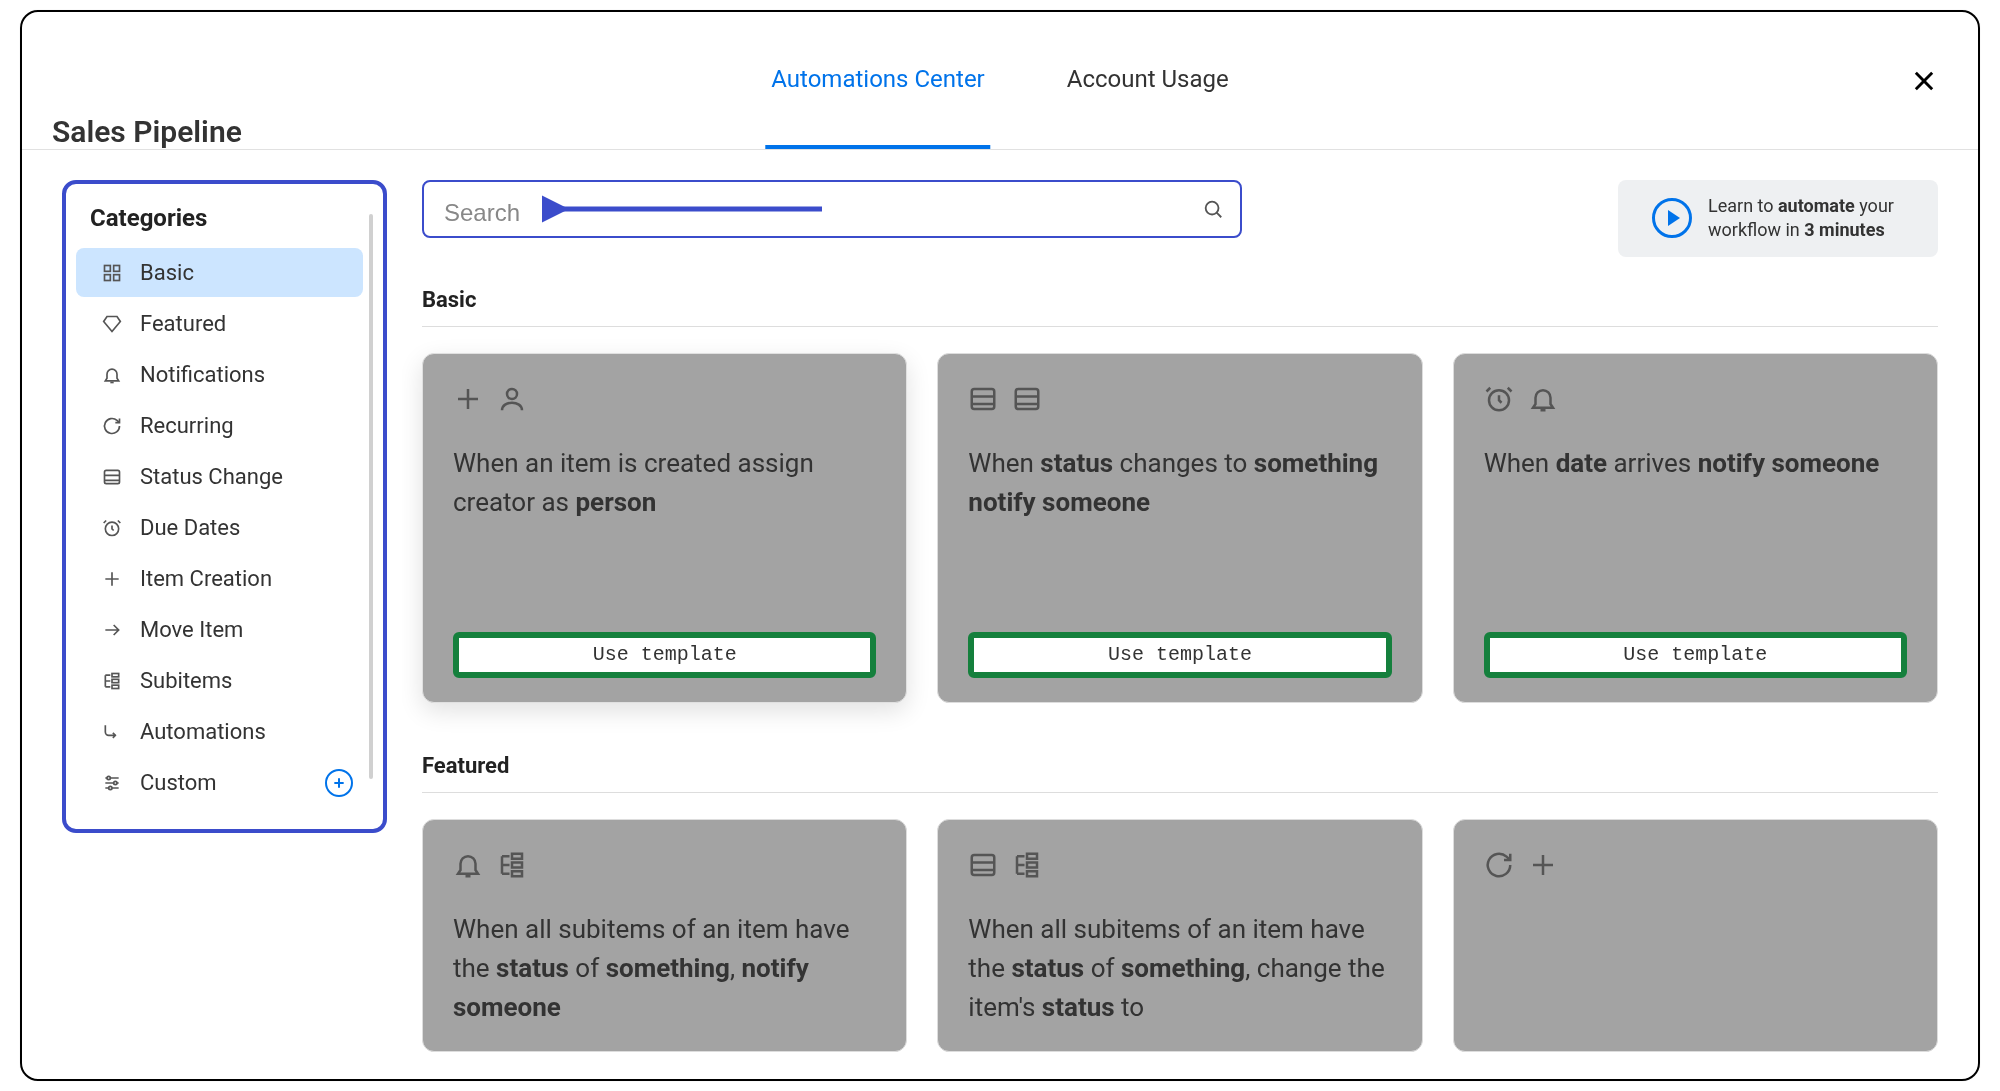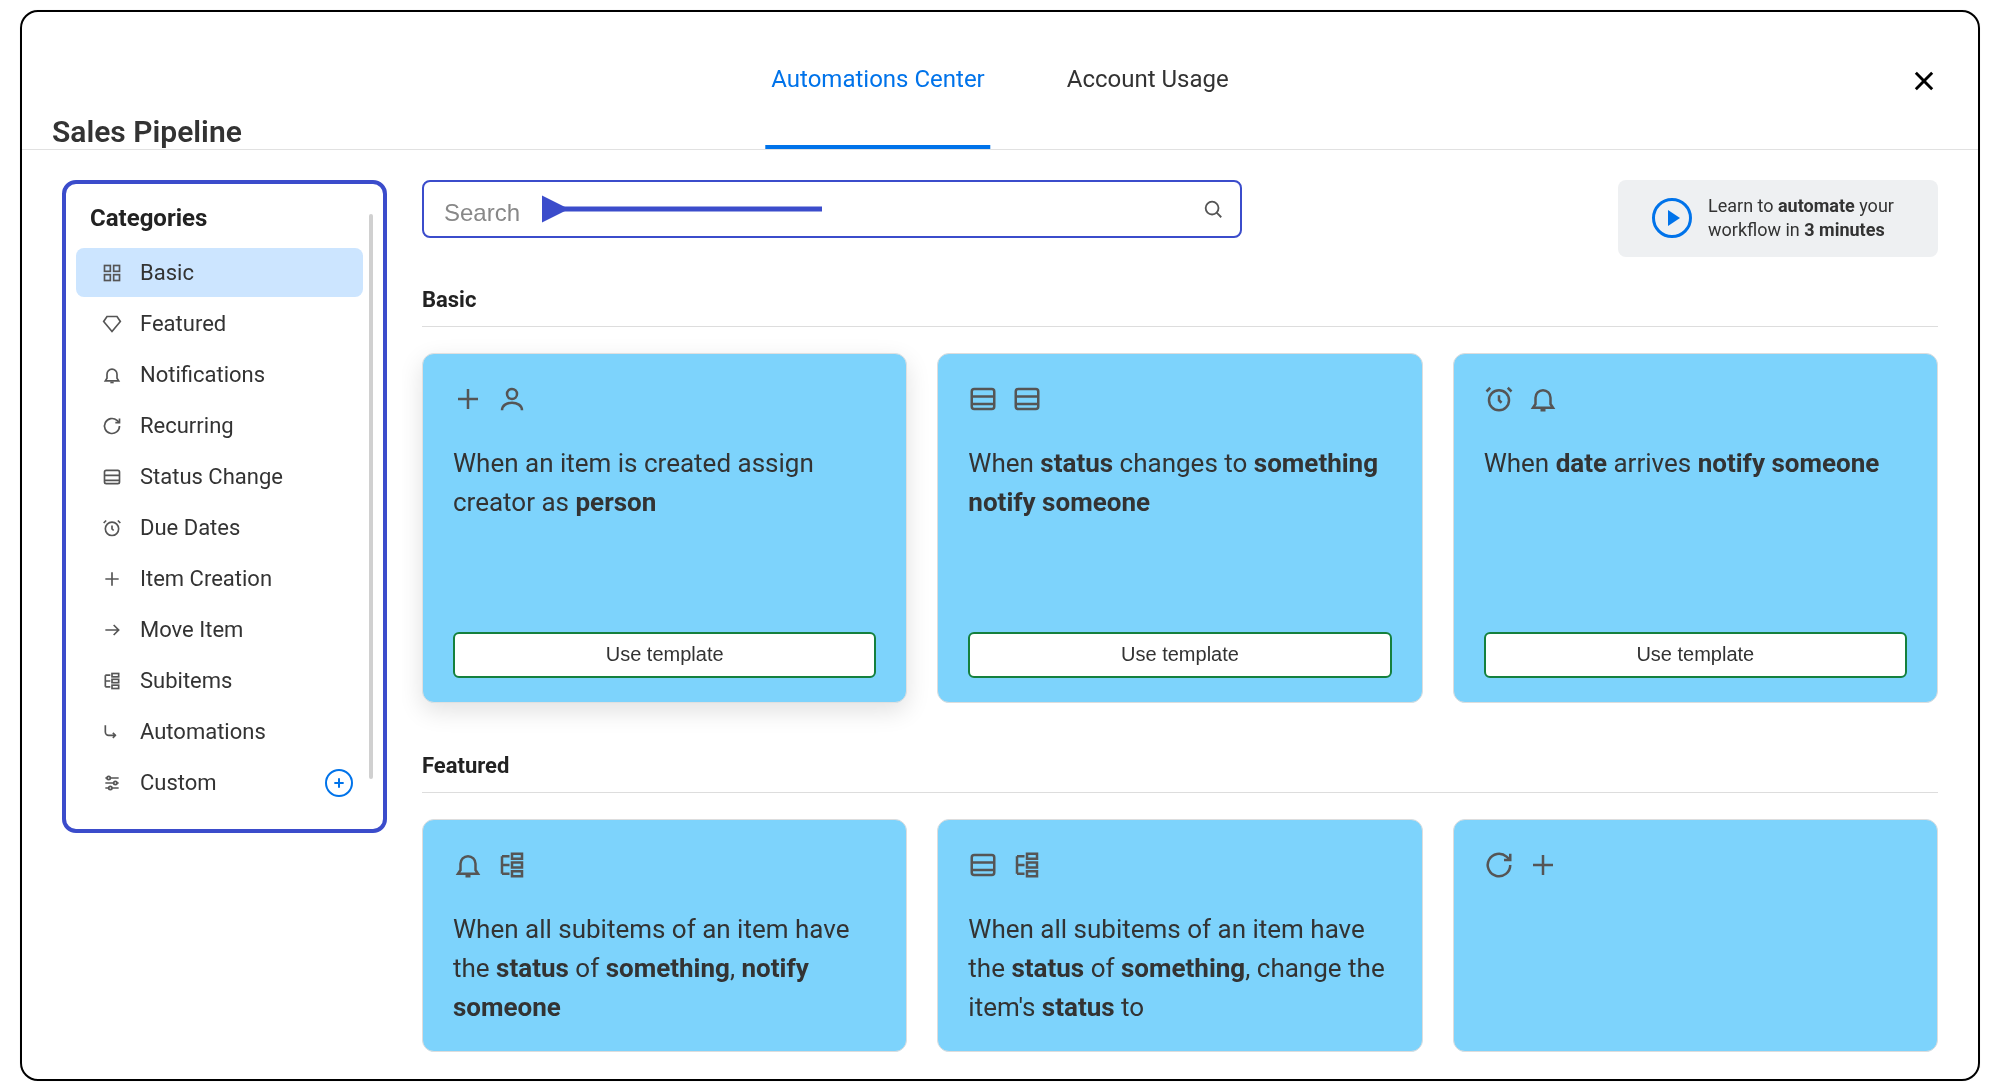"When an item is created" .card { background: #7dd3fc -> #a3a3a3 }
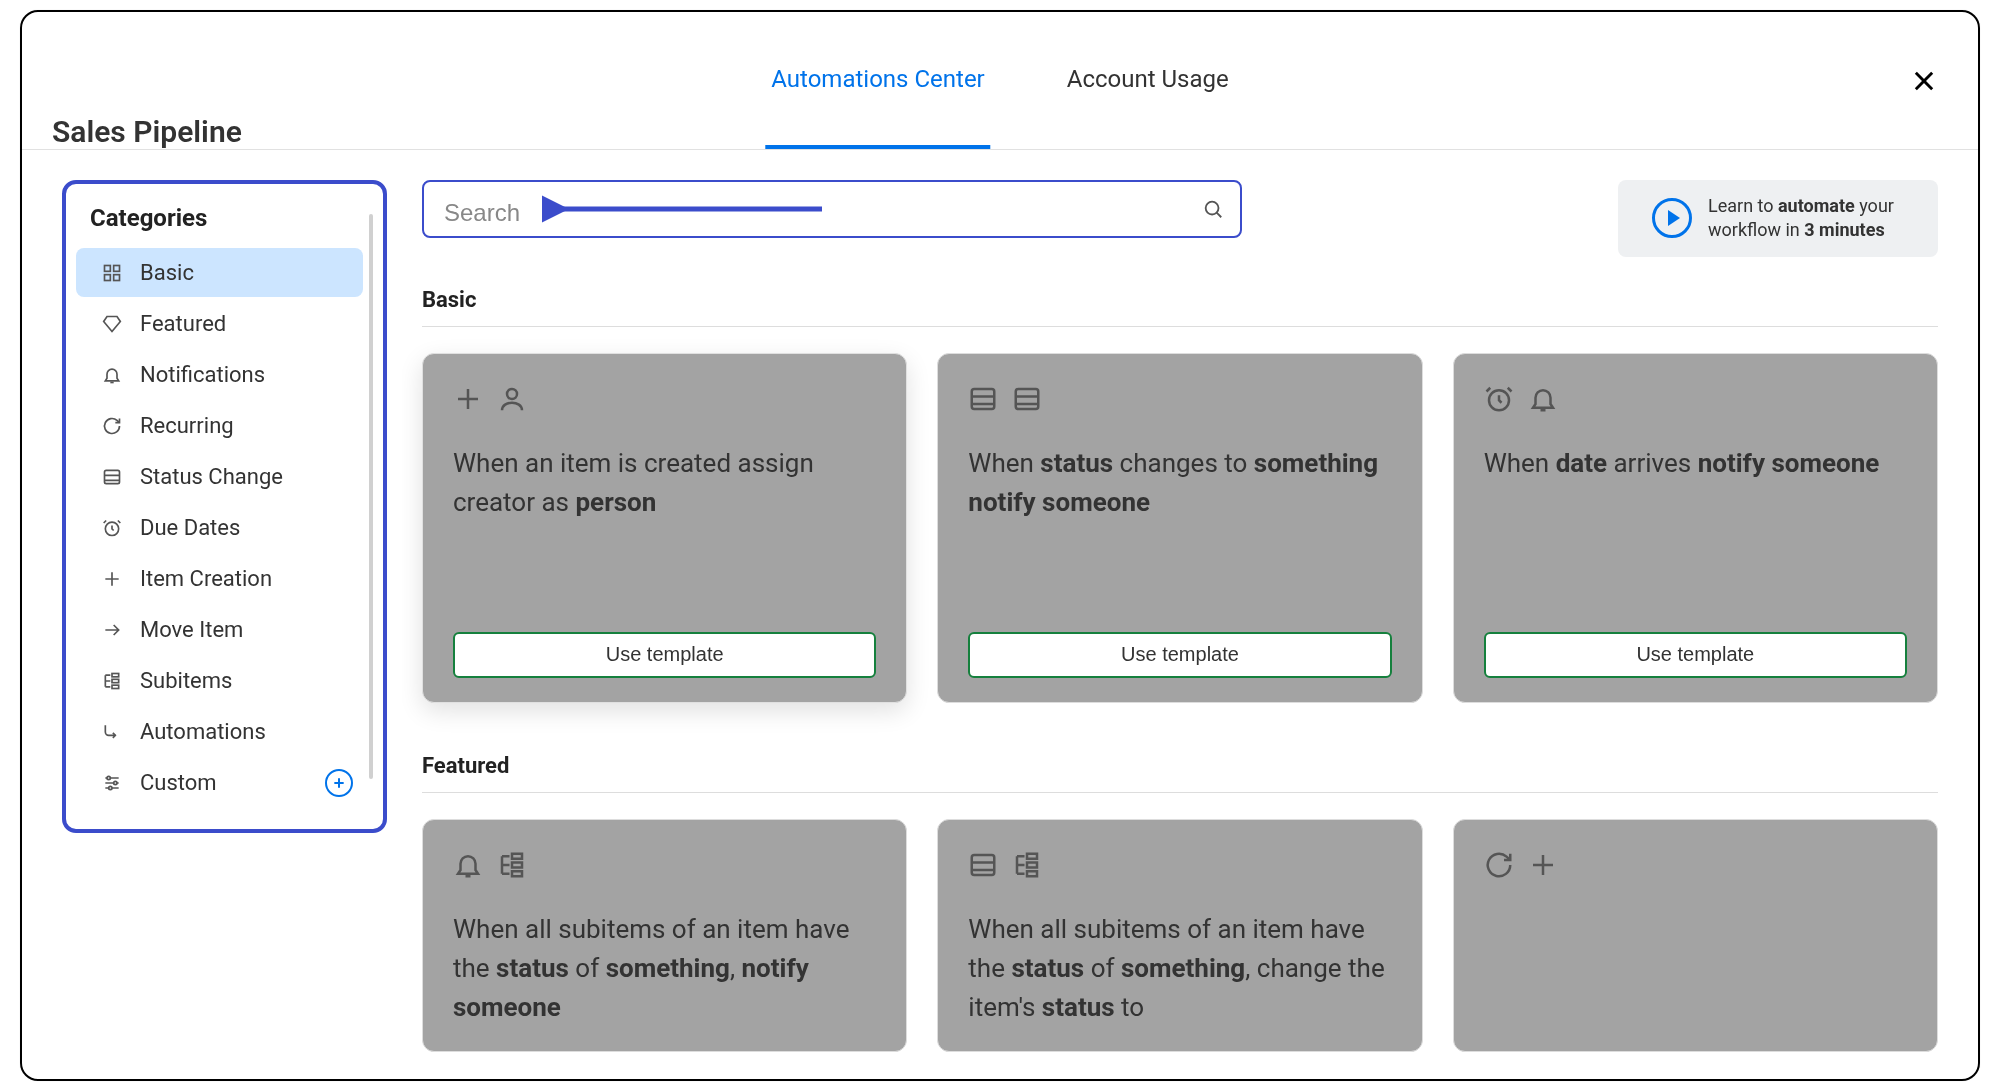"Use template" .use-btn { border: 2px solid #15803d -> 6px solid #15803d; font-family: none -> Liberation Mono, monospace }
